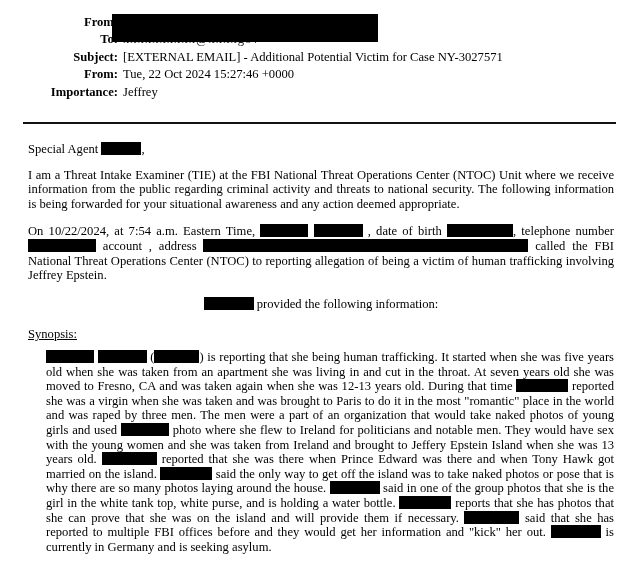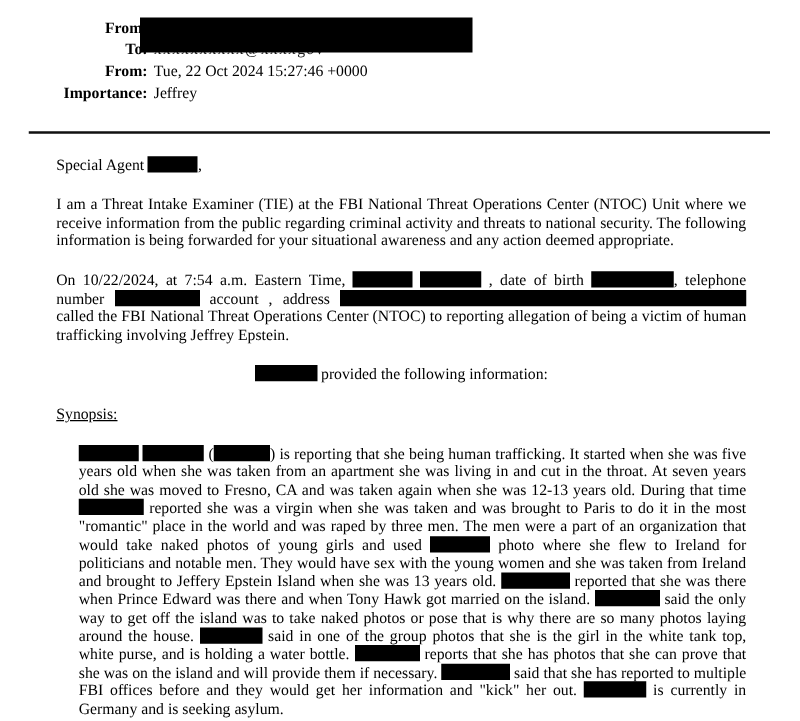"Subject:" div.hrow { html: none -> <div> <span>Subject:</span> <span>[EXTERNAL EMAIL] - Additional Potential Victim for Case NY-3027571</span> </div> }
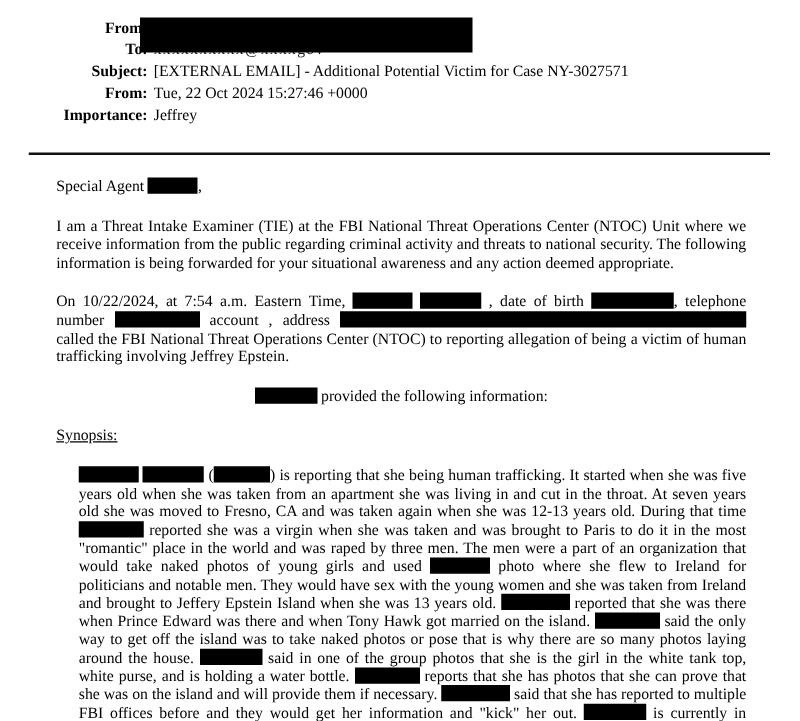"Special Agent ," p { margin: 17px -> 0 }
